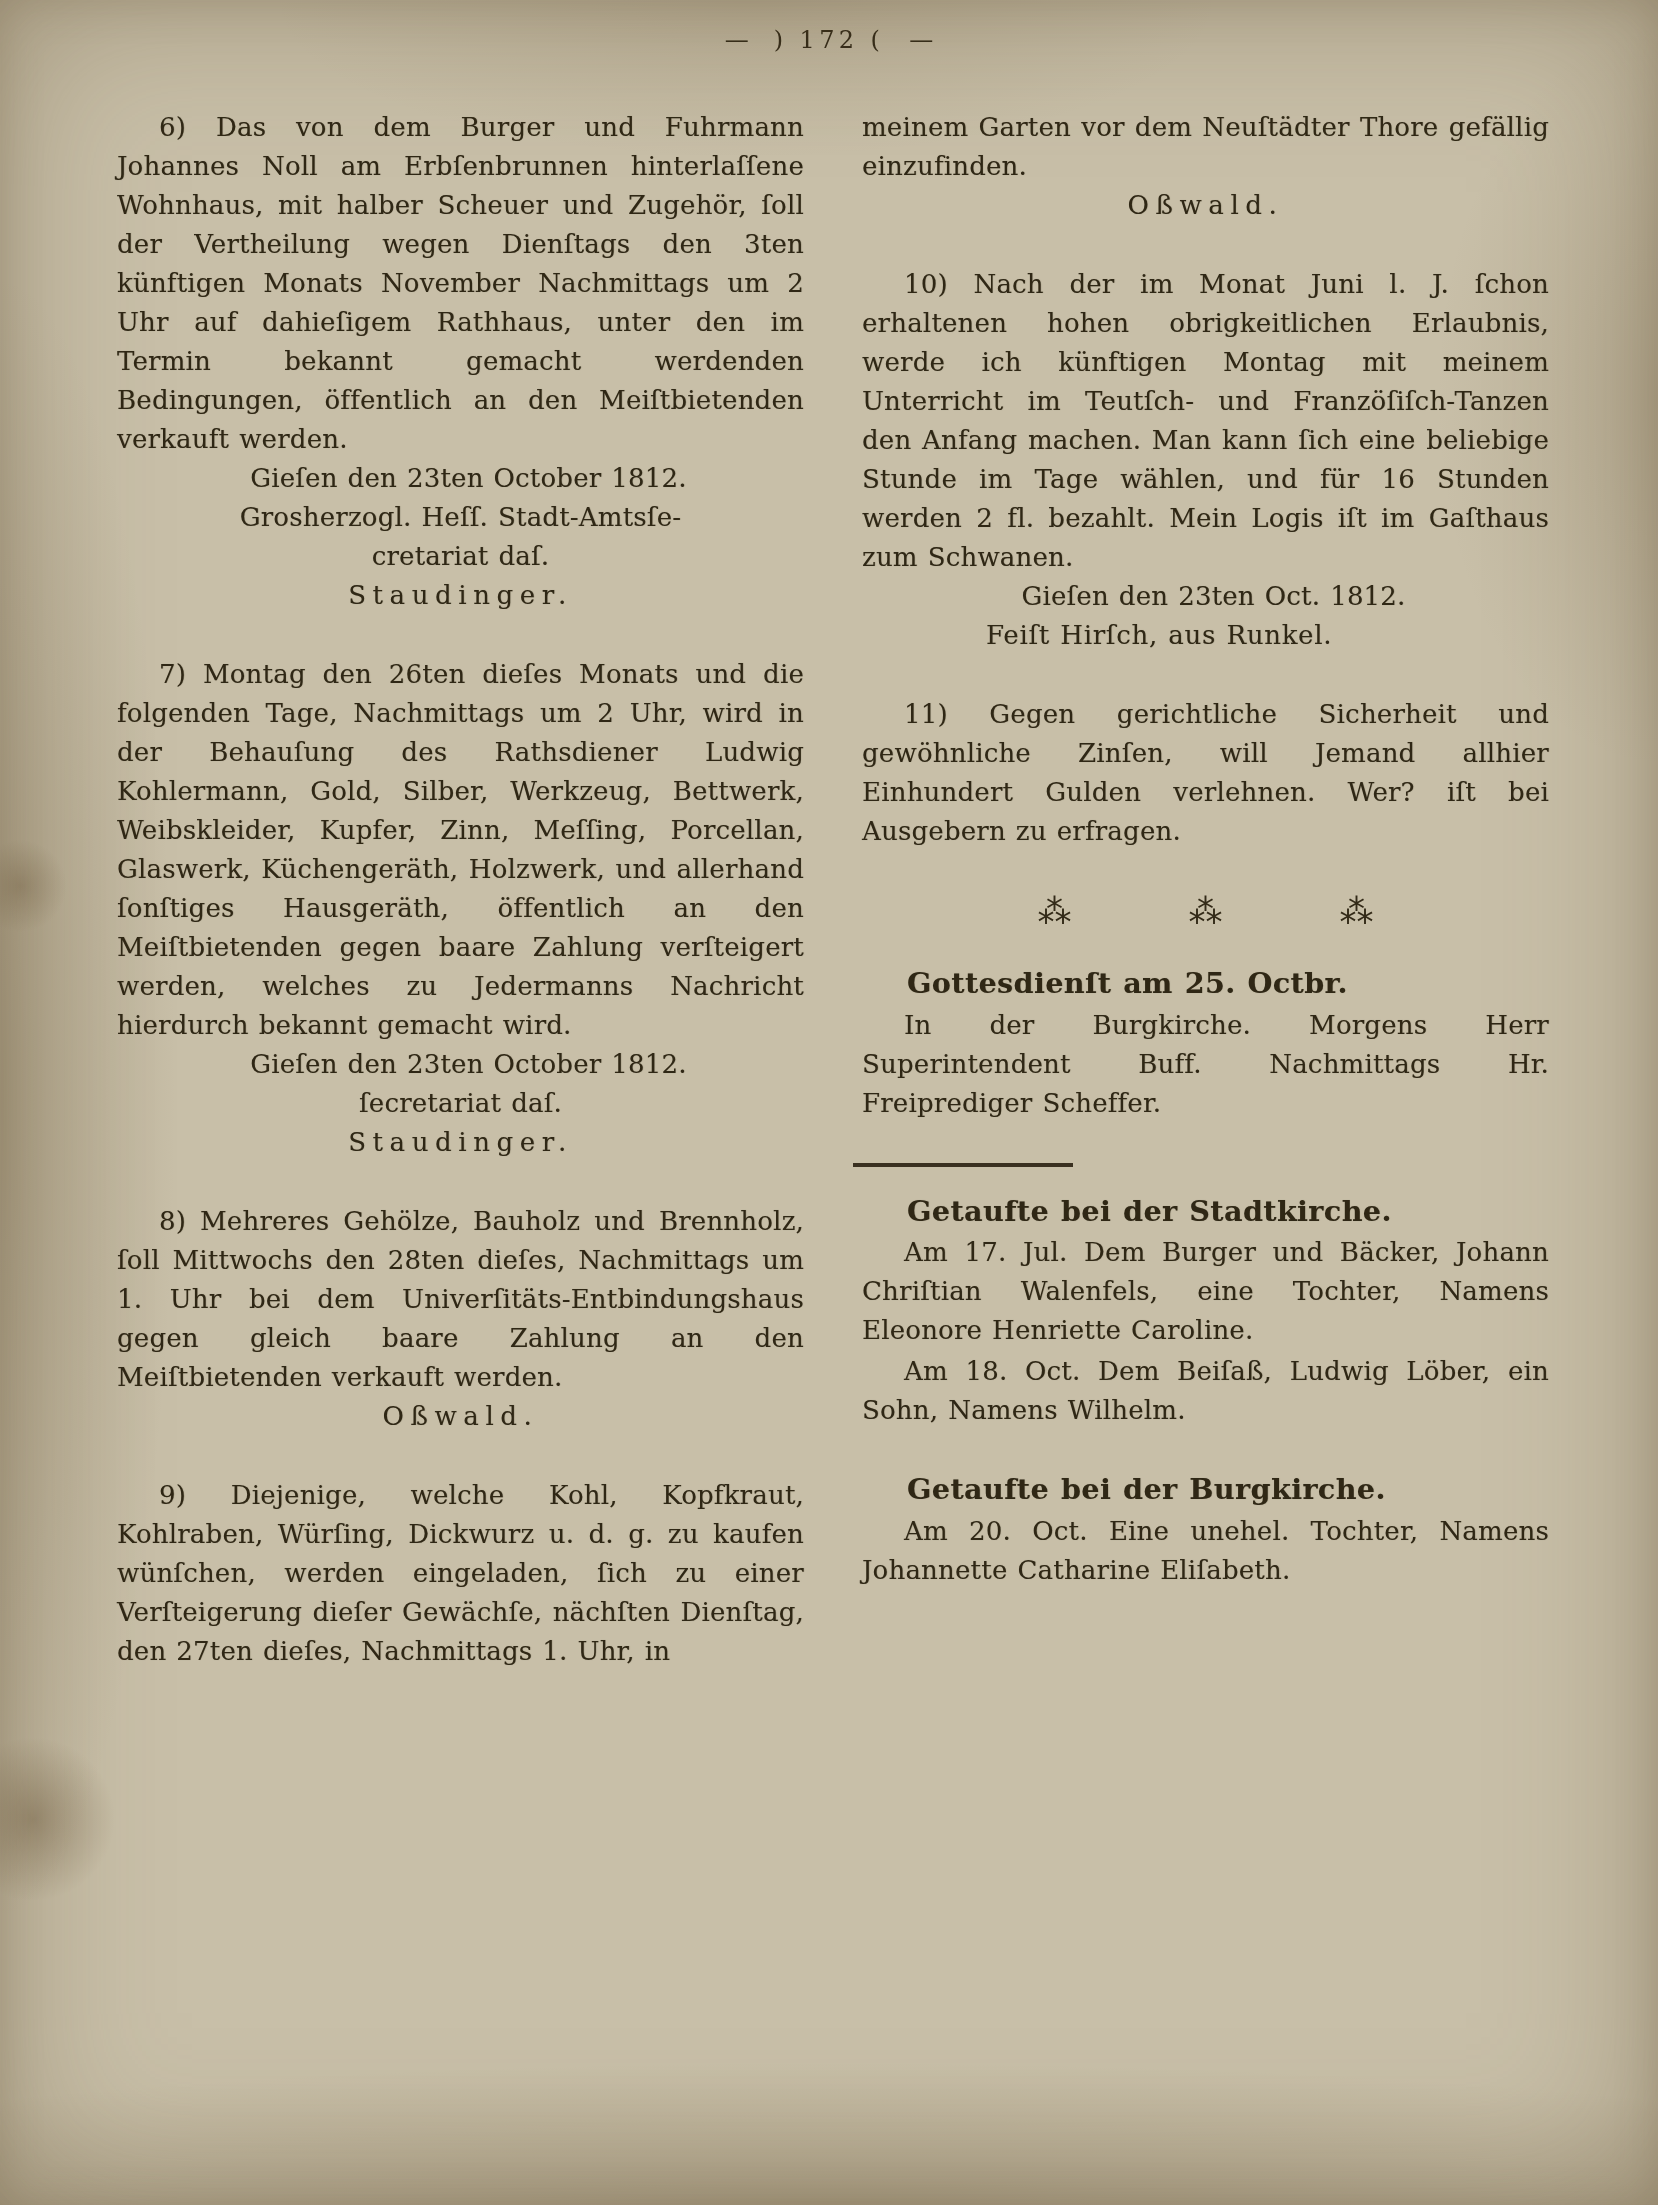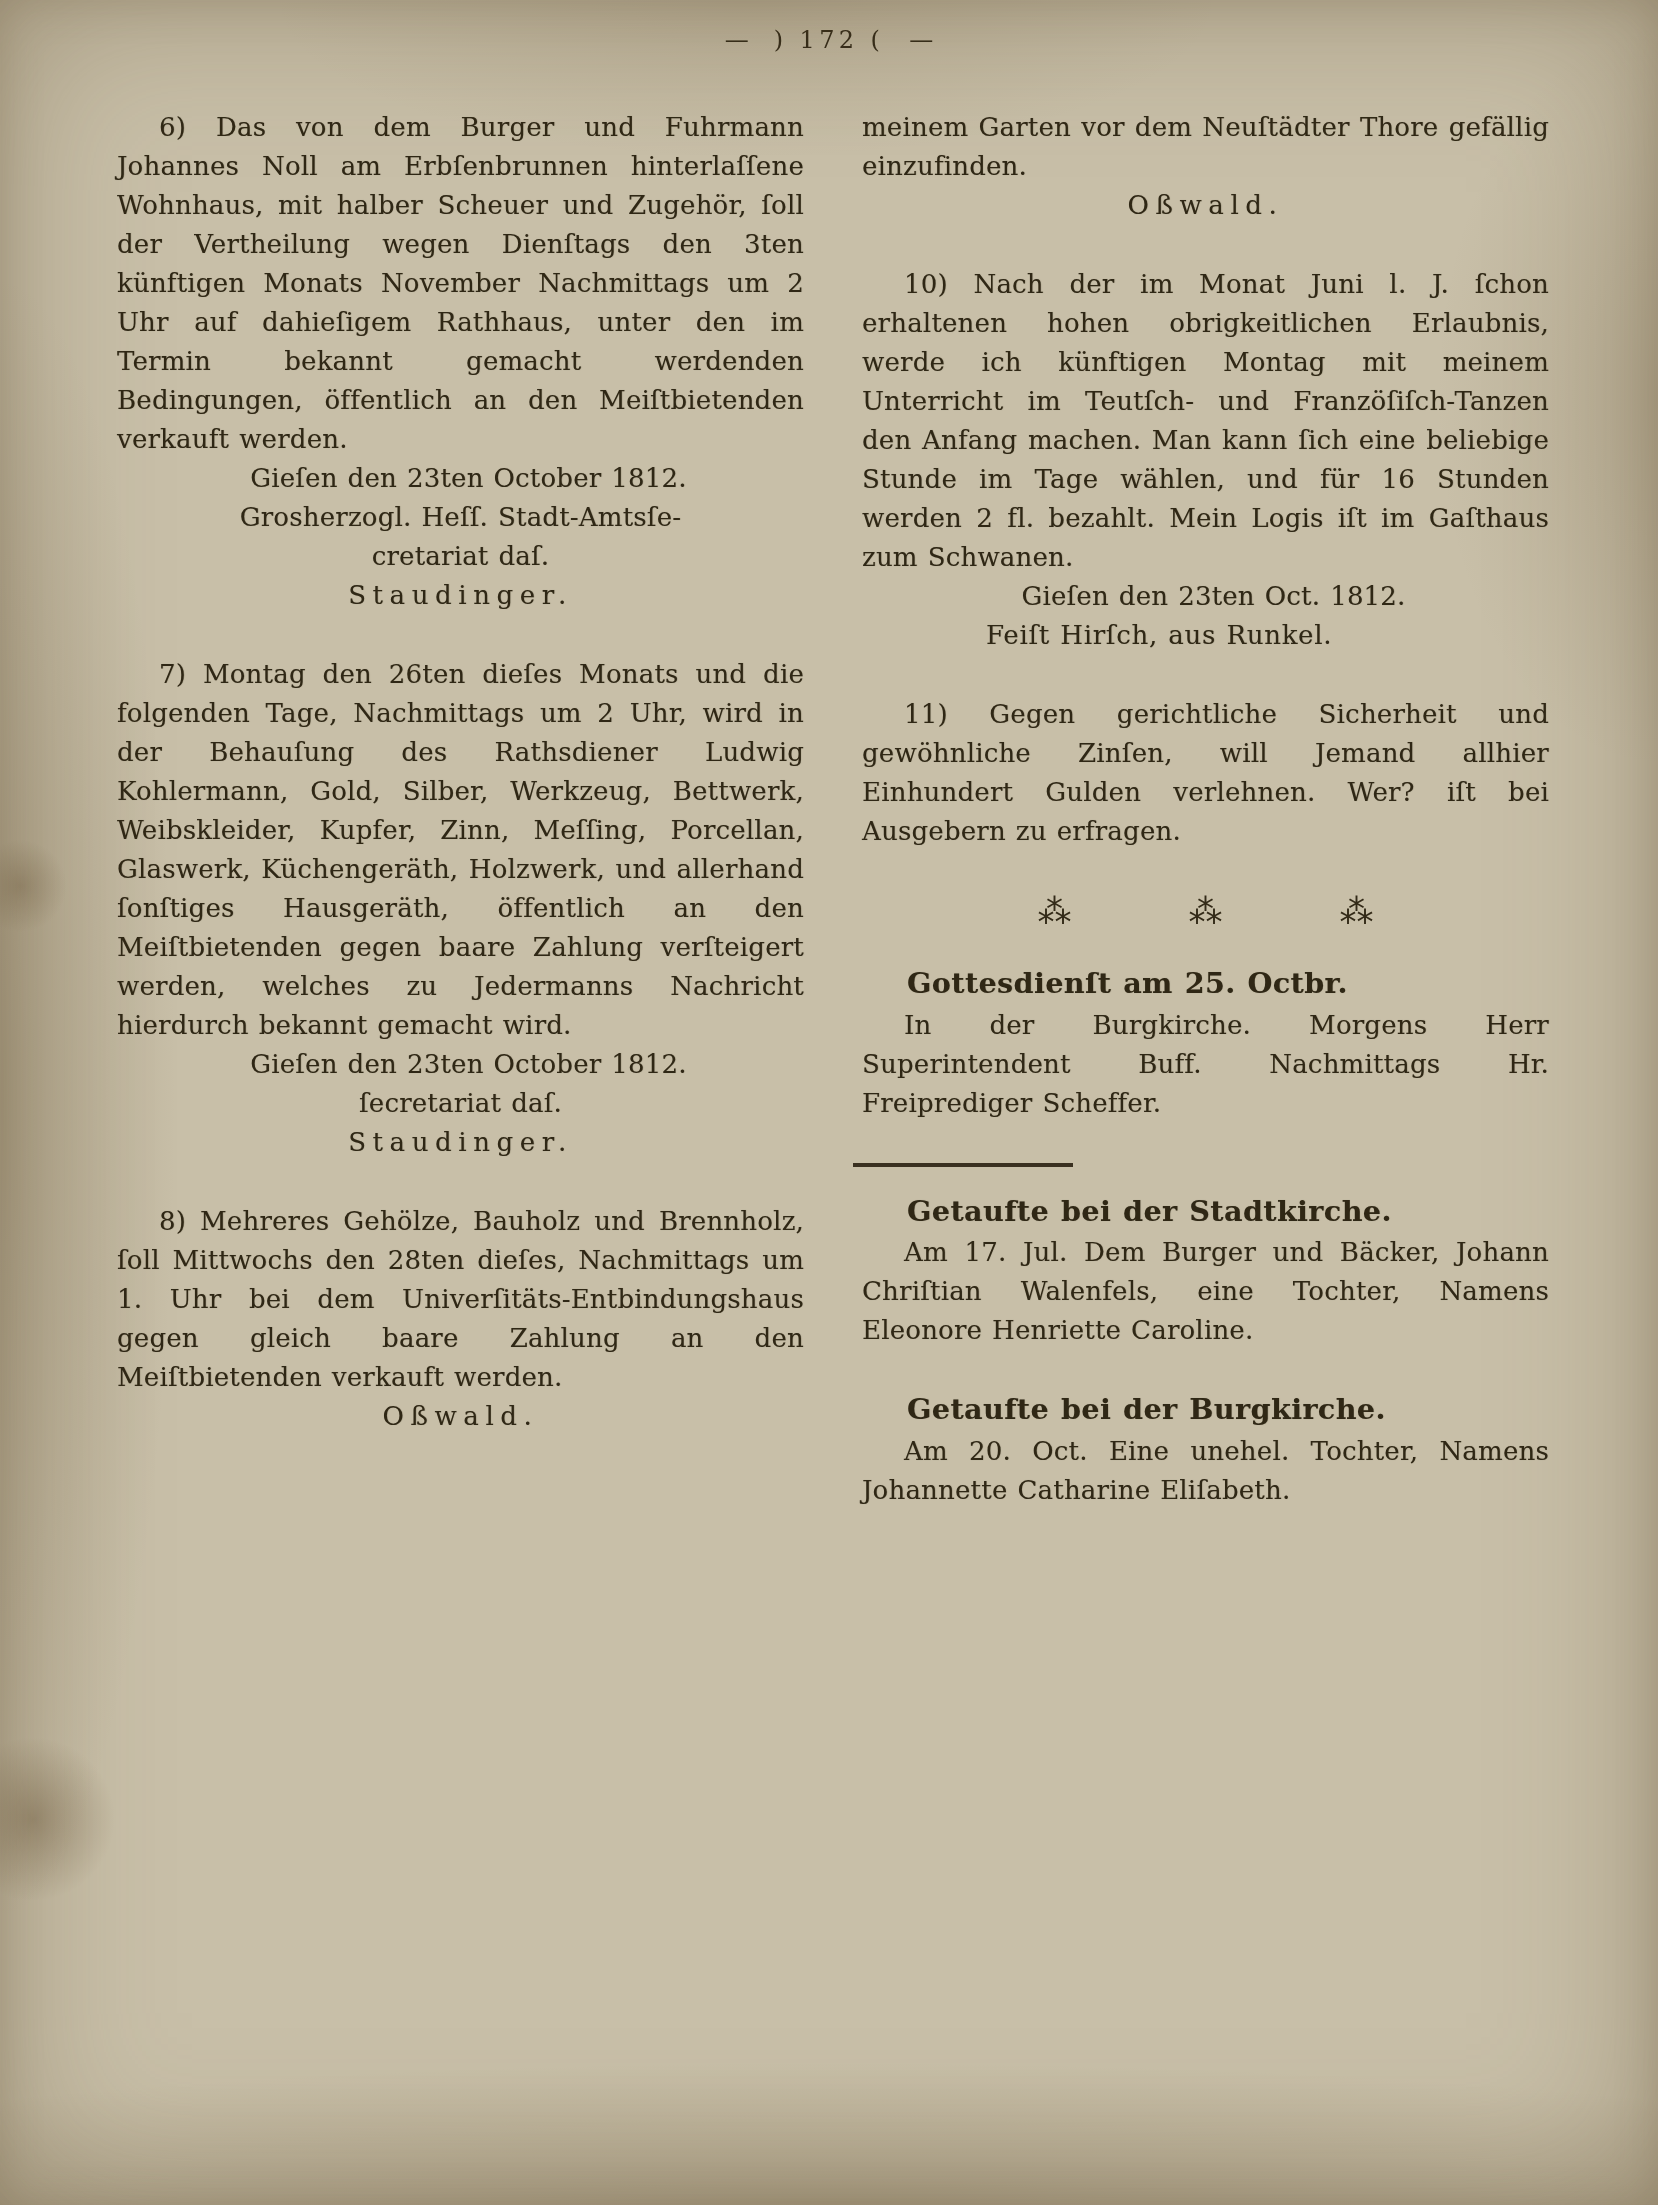"Am 18. Oct. Dem Beiſaß," p.body { html: none -> <p>Am 18. Oct. Dem Beiſaß, Ludwig Löber, ein Sohn, Namens Wilhelm.</p> }
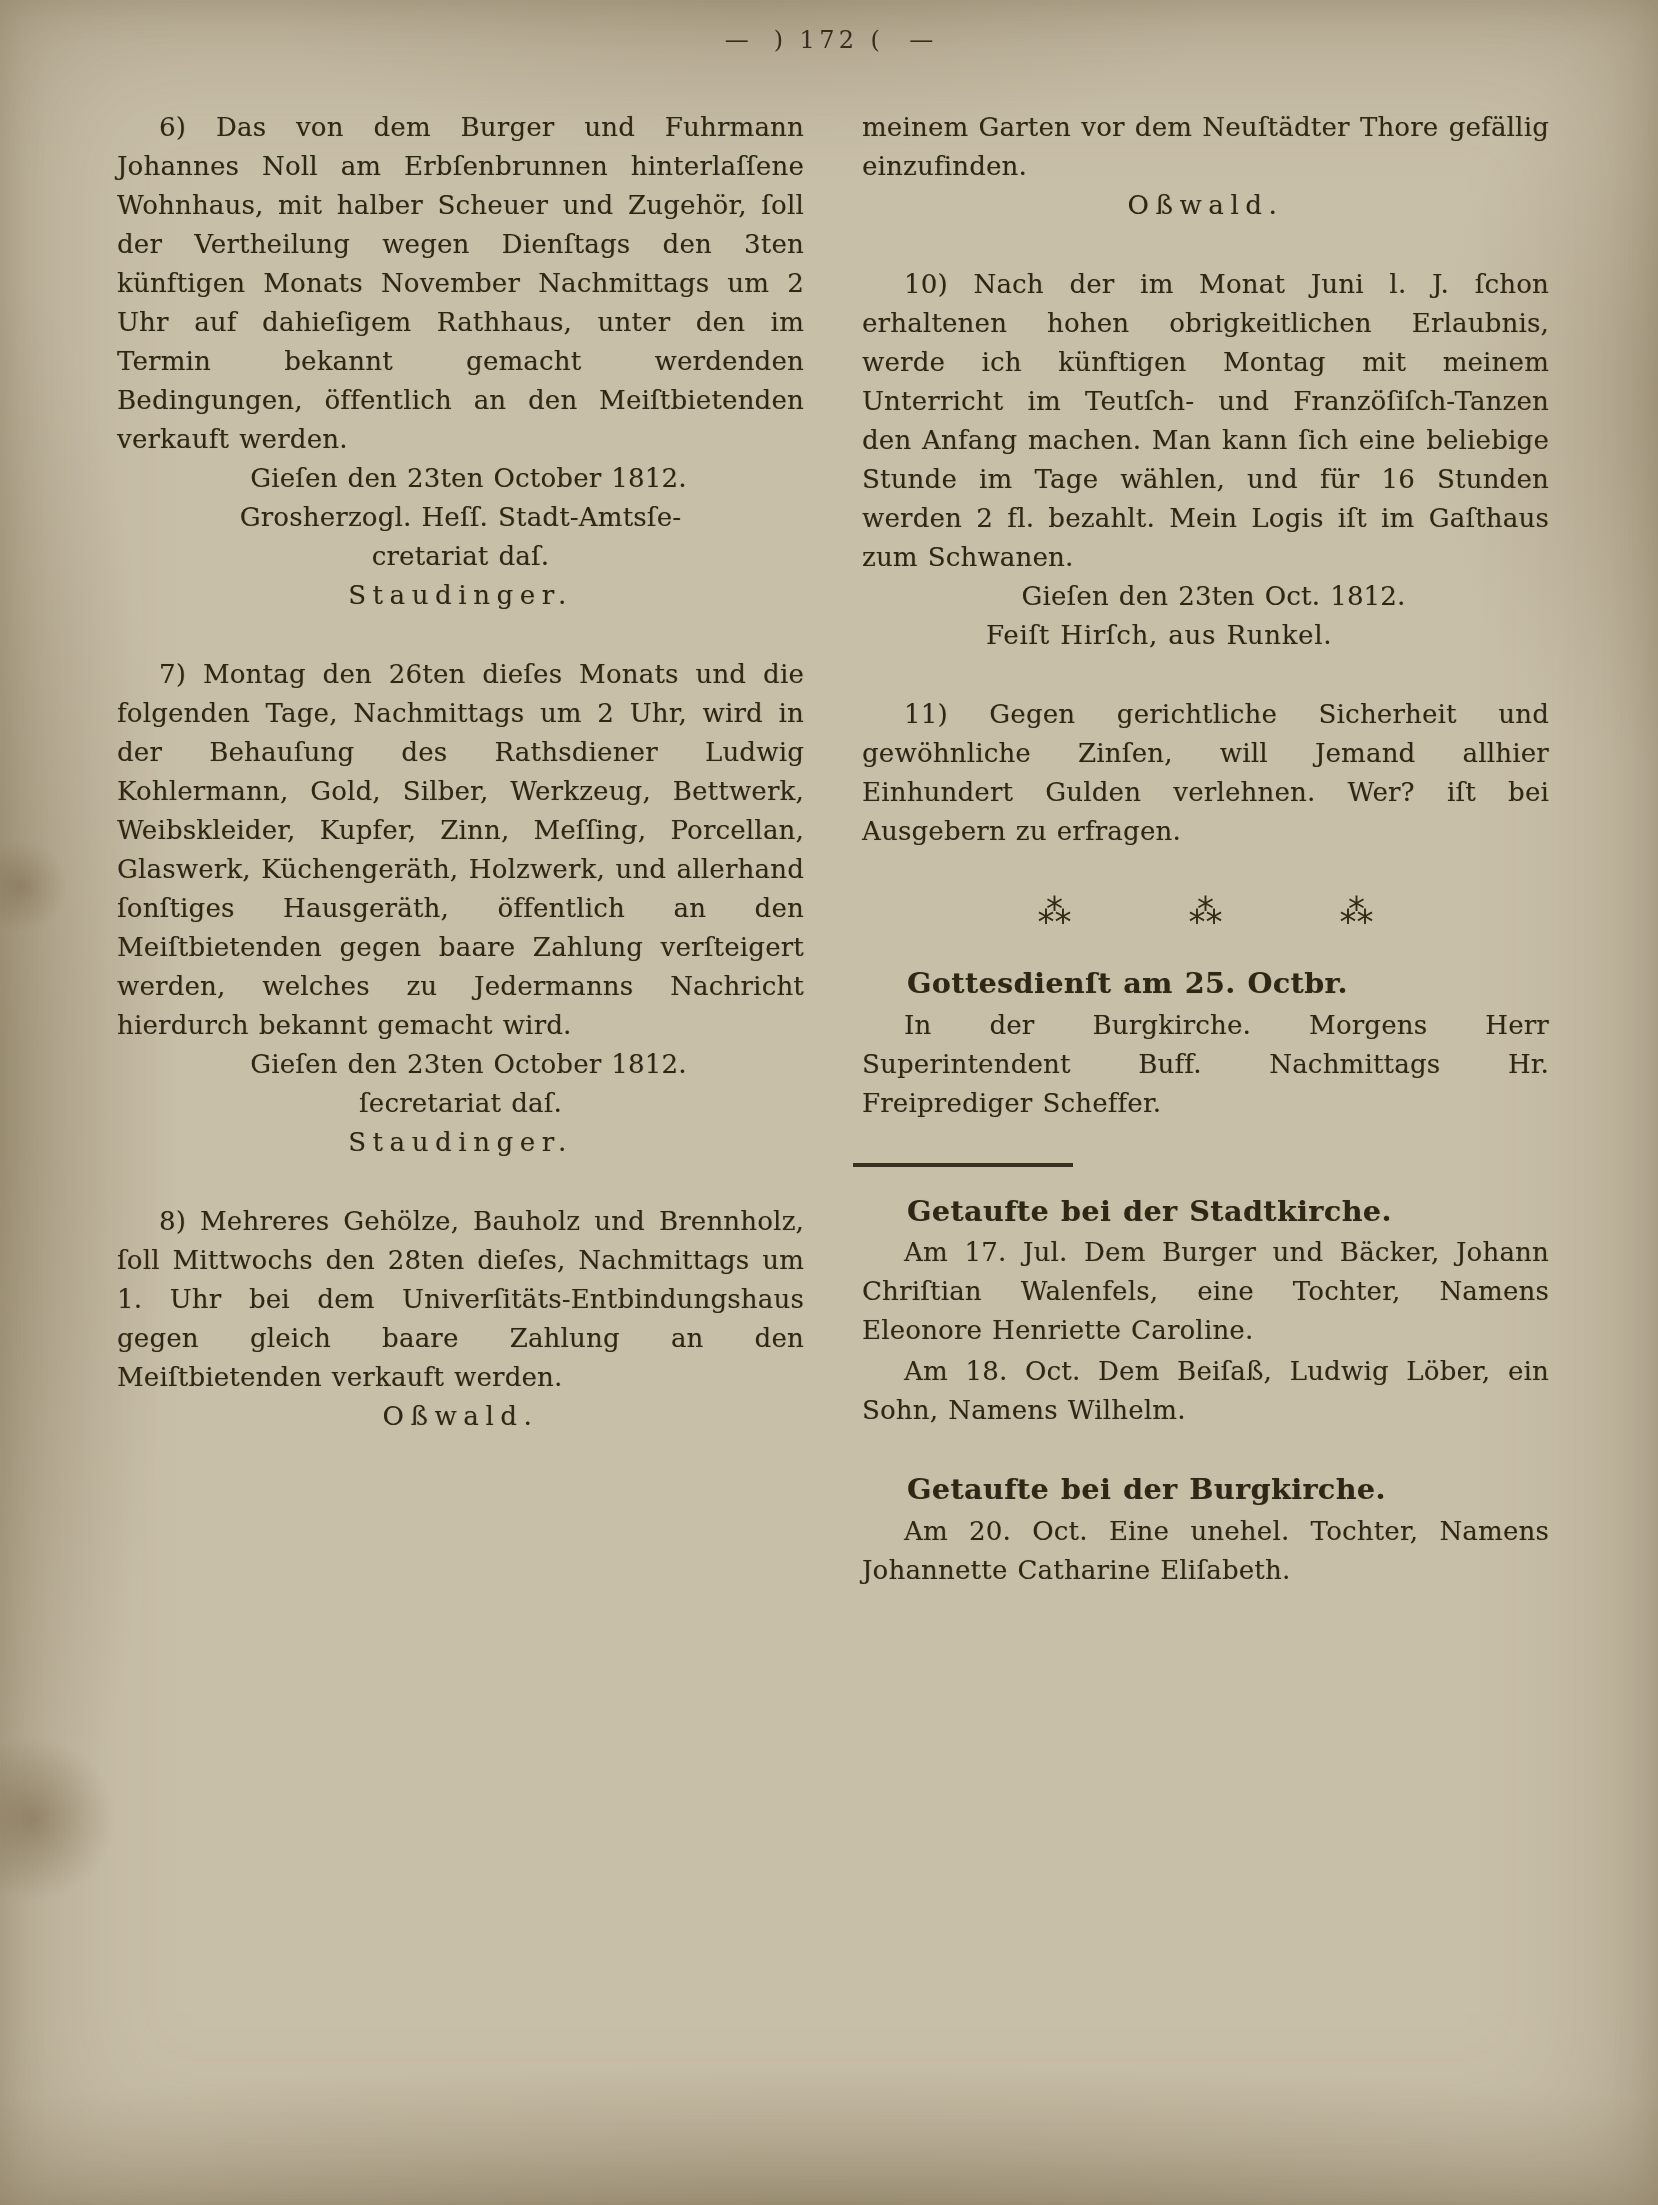"9) Diejenige, welche Kohl, Kopfkraut," article.notice { html: none -> <article> <p>9) Diejenige, welche Kohl, Kopfkraut, Kohlraben, Würſing, Dickwurz u. d. g. zu kaufen wünſchen, werden eingeladen, ſich zu einer Verſteigerung dieſer Gewächſe, nächſten Dienſtag, den 27ten dieſes, Nachmittags 1. Uhr, in</p> </article> }
